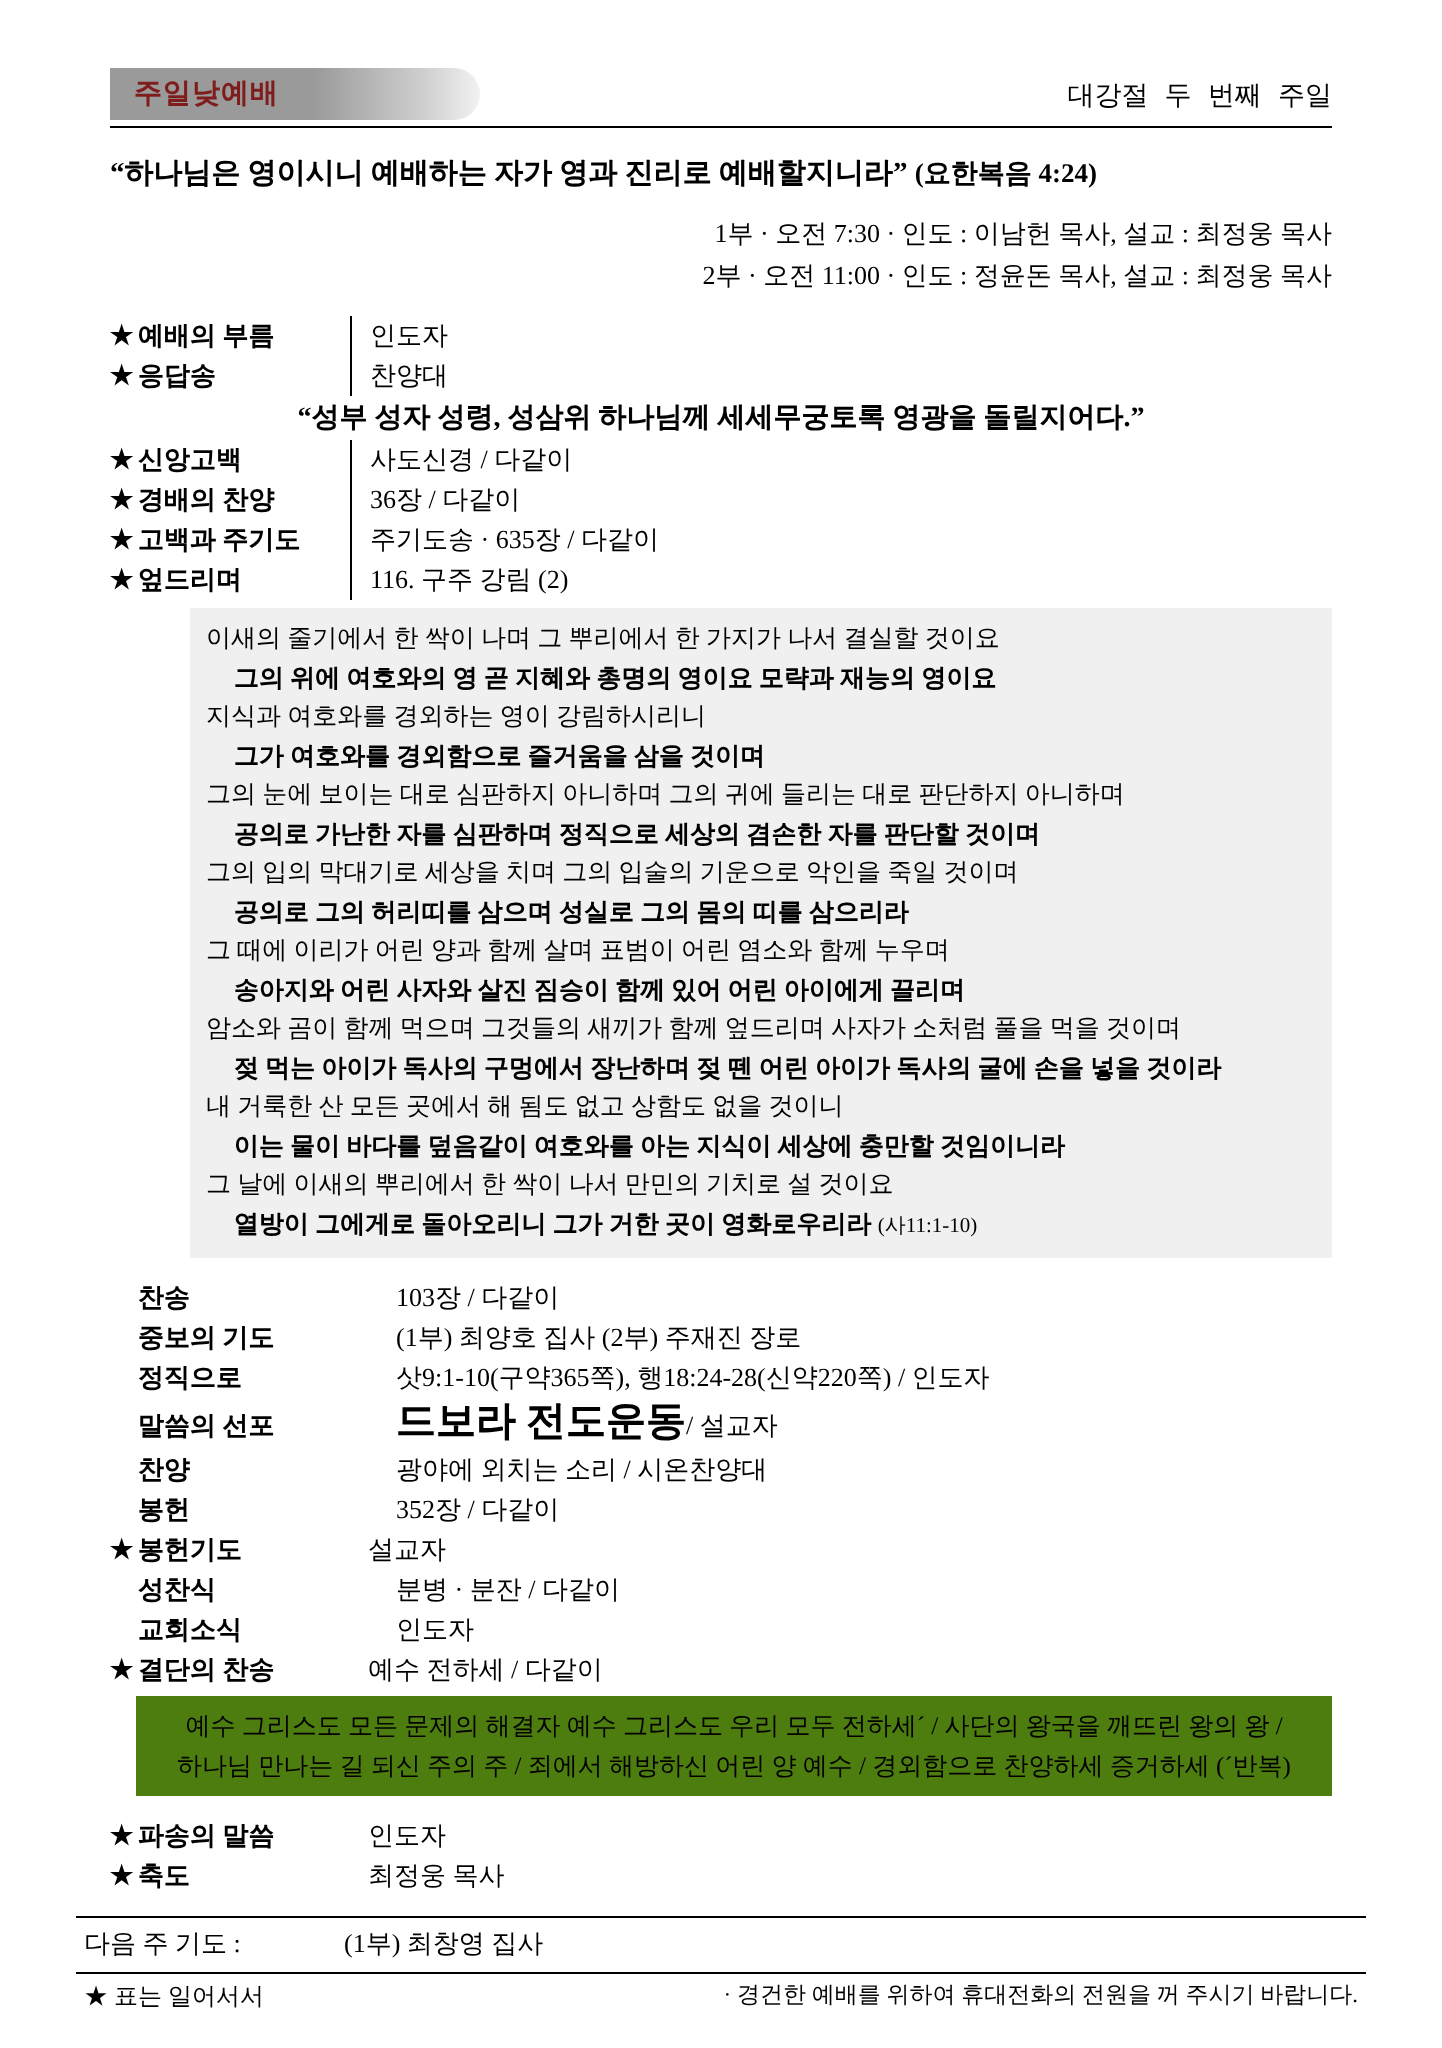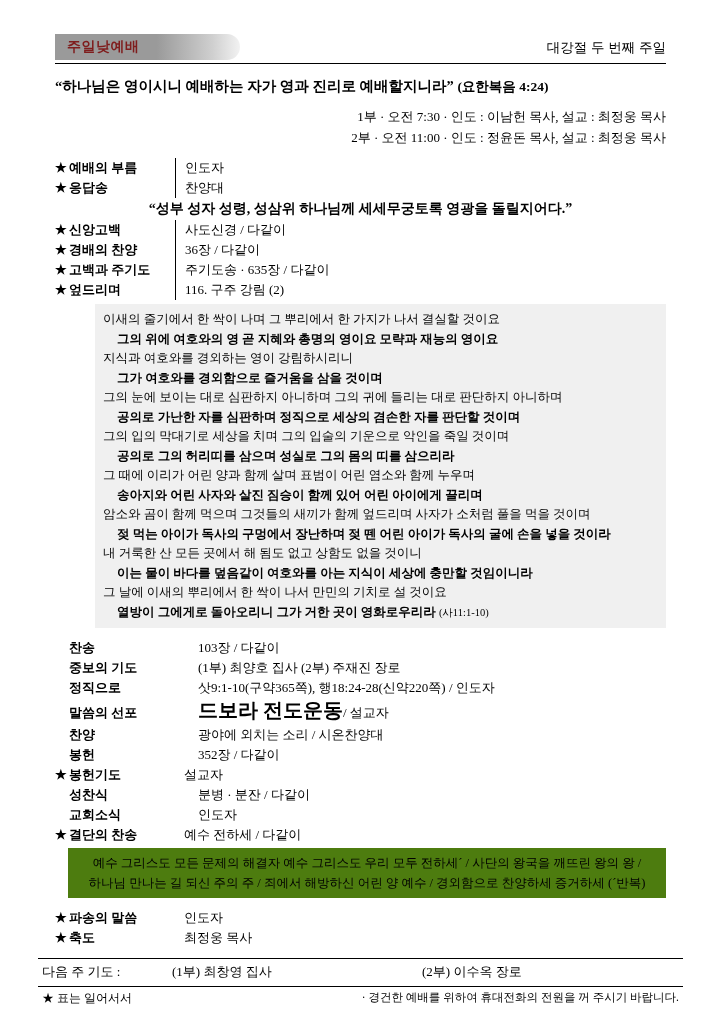"대강절 두 번째 주일" .header-right { font-family: Liberation Sans, sans-serif -> Liberation Mono, monospace }
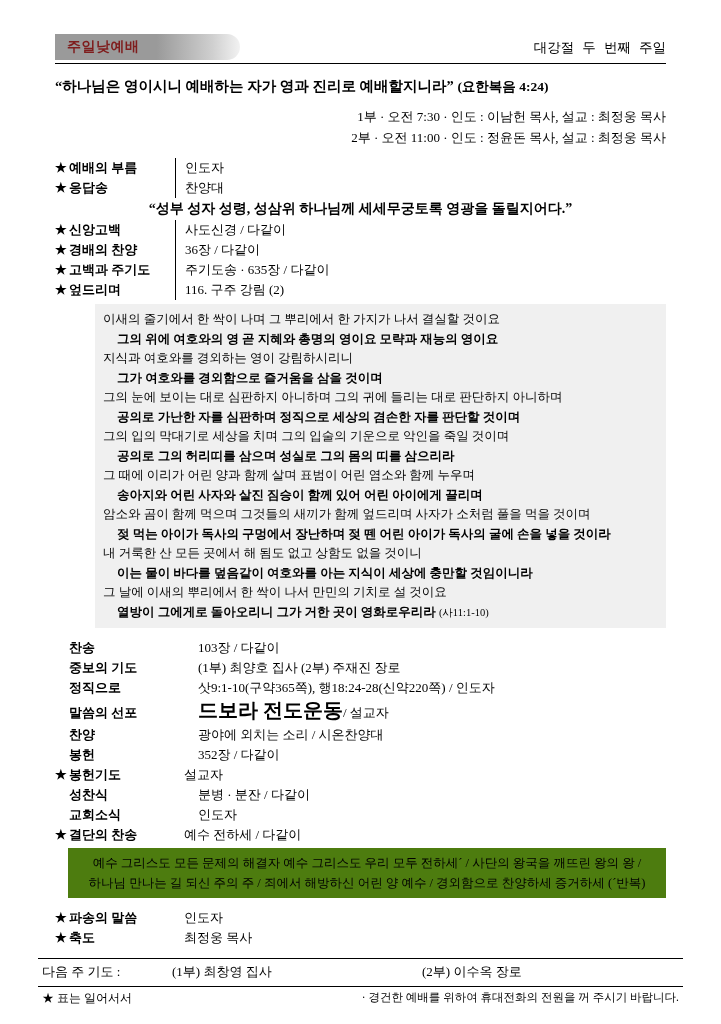"(2부) 이수옥 장로" div.f3 { html: <div>(2부) 이수옥 장로</div> -> none }
